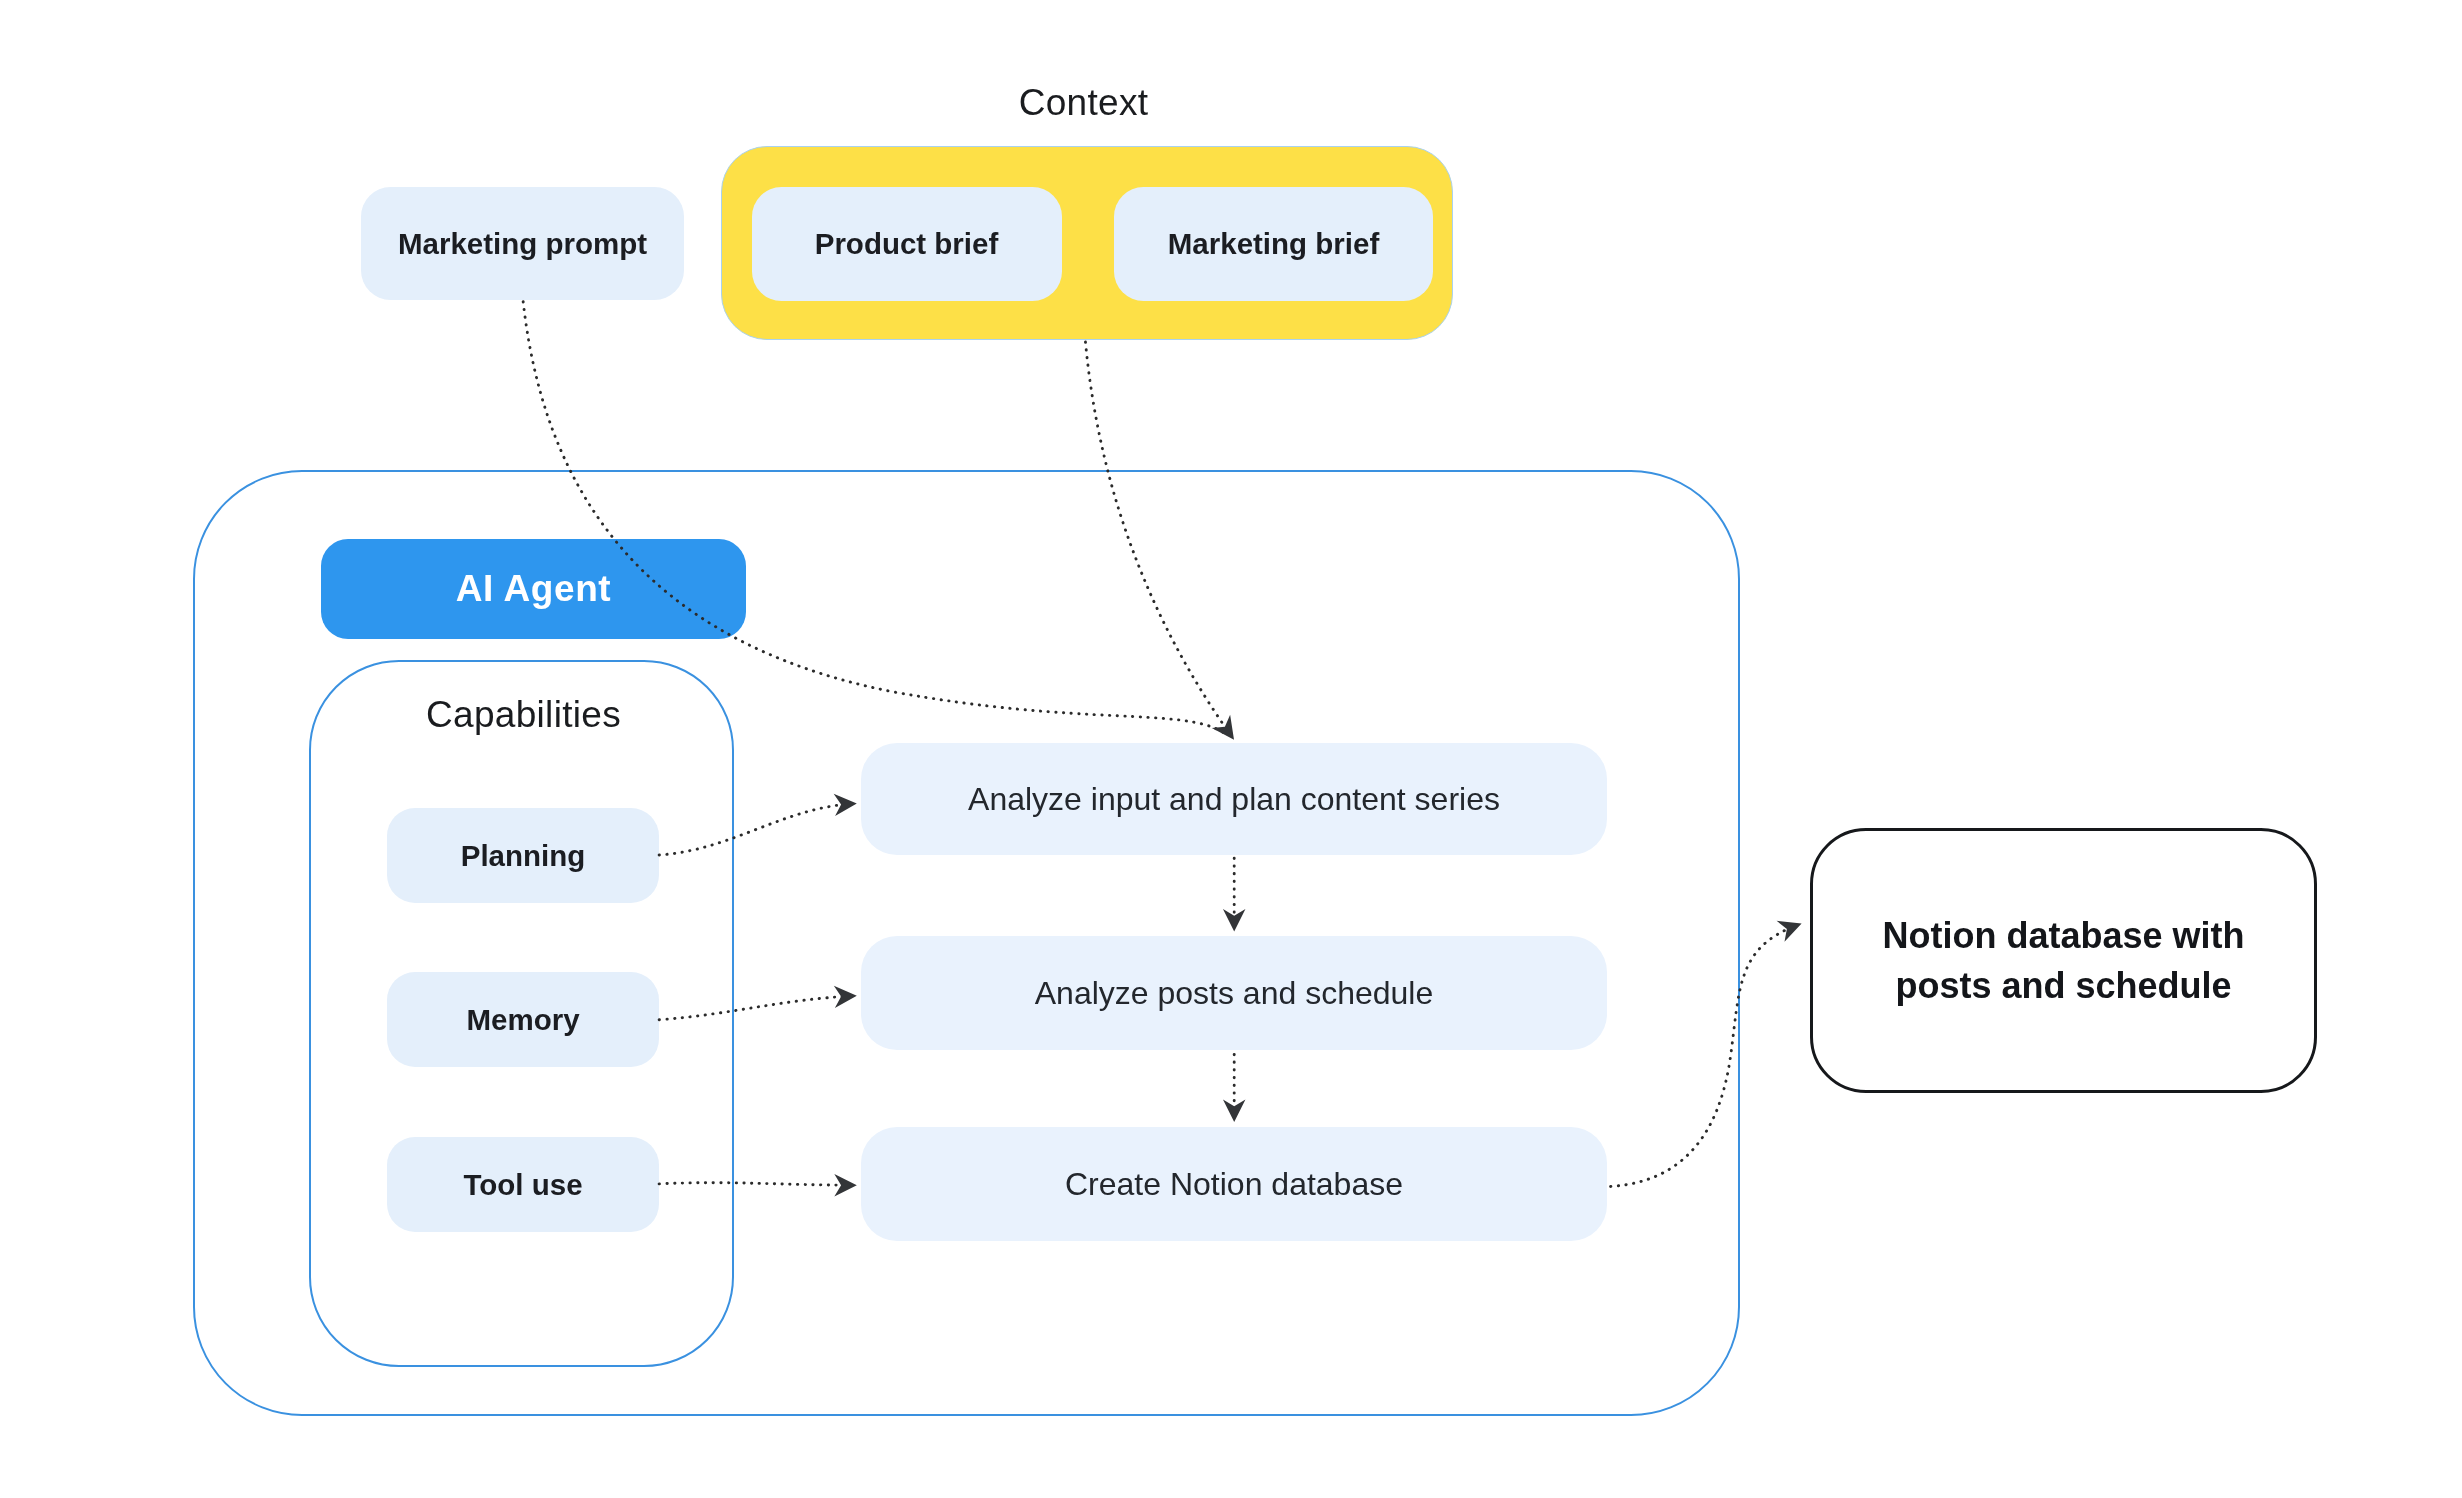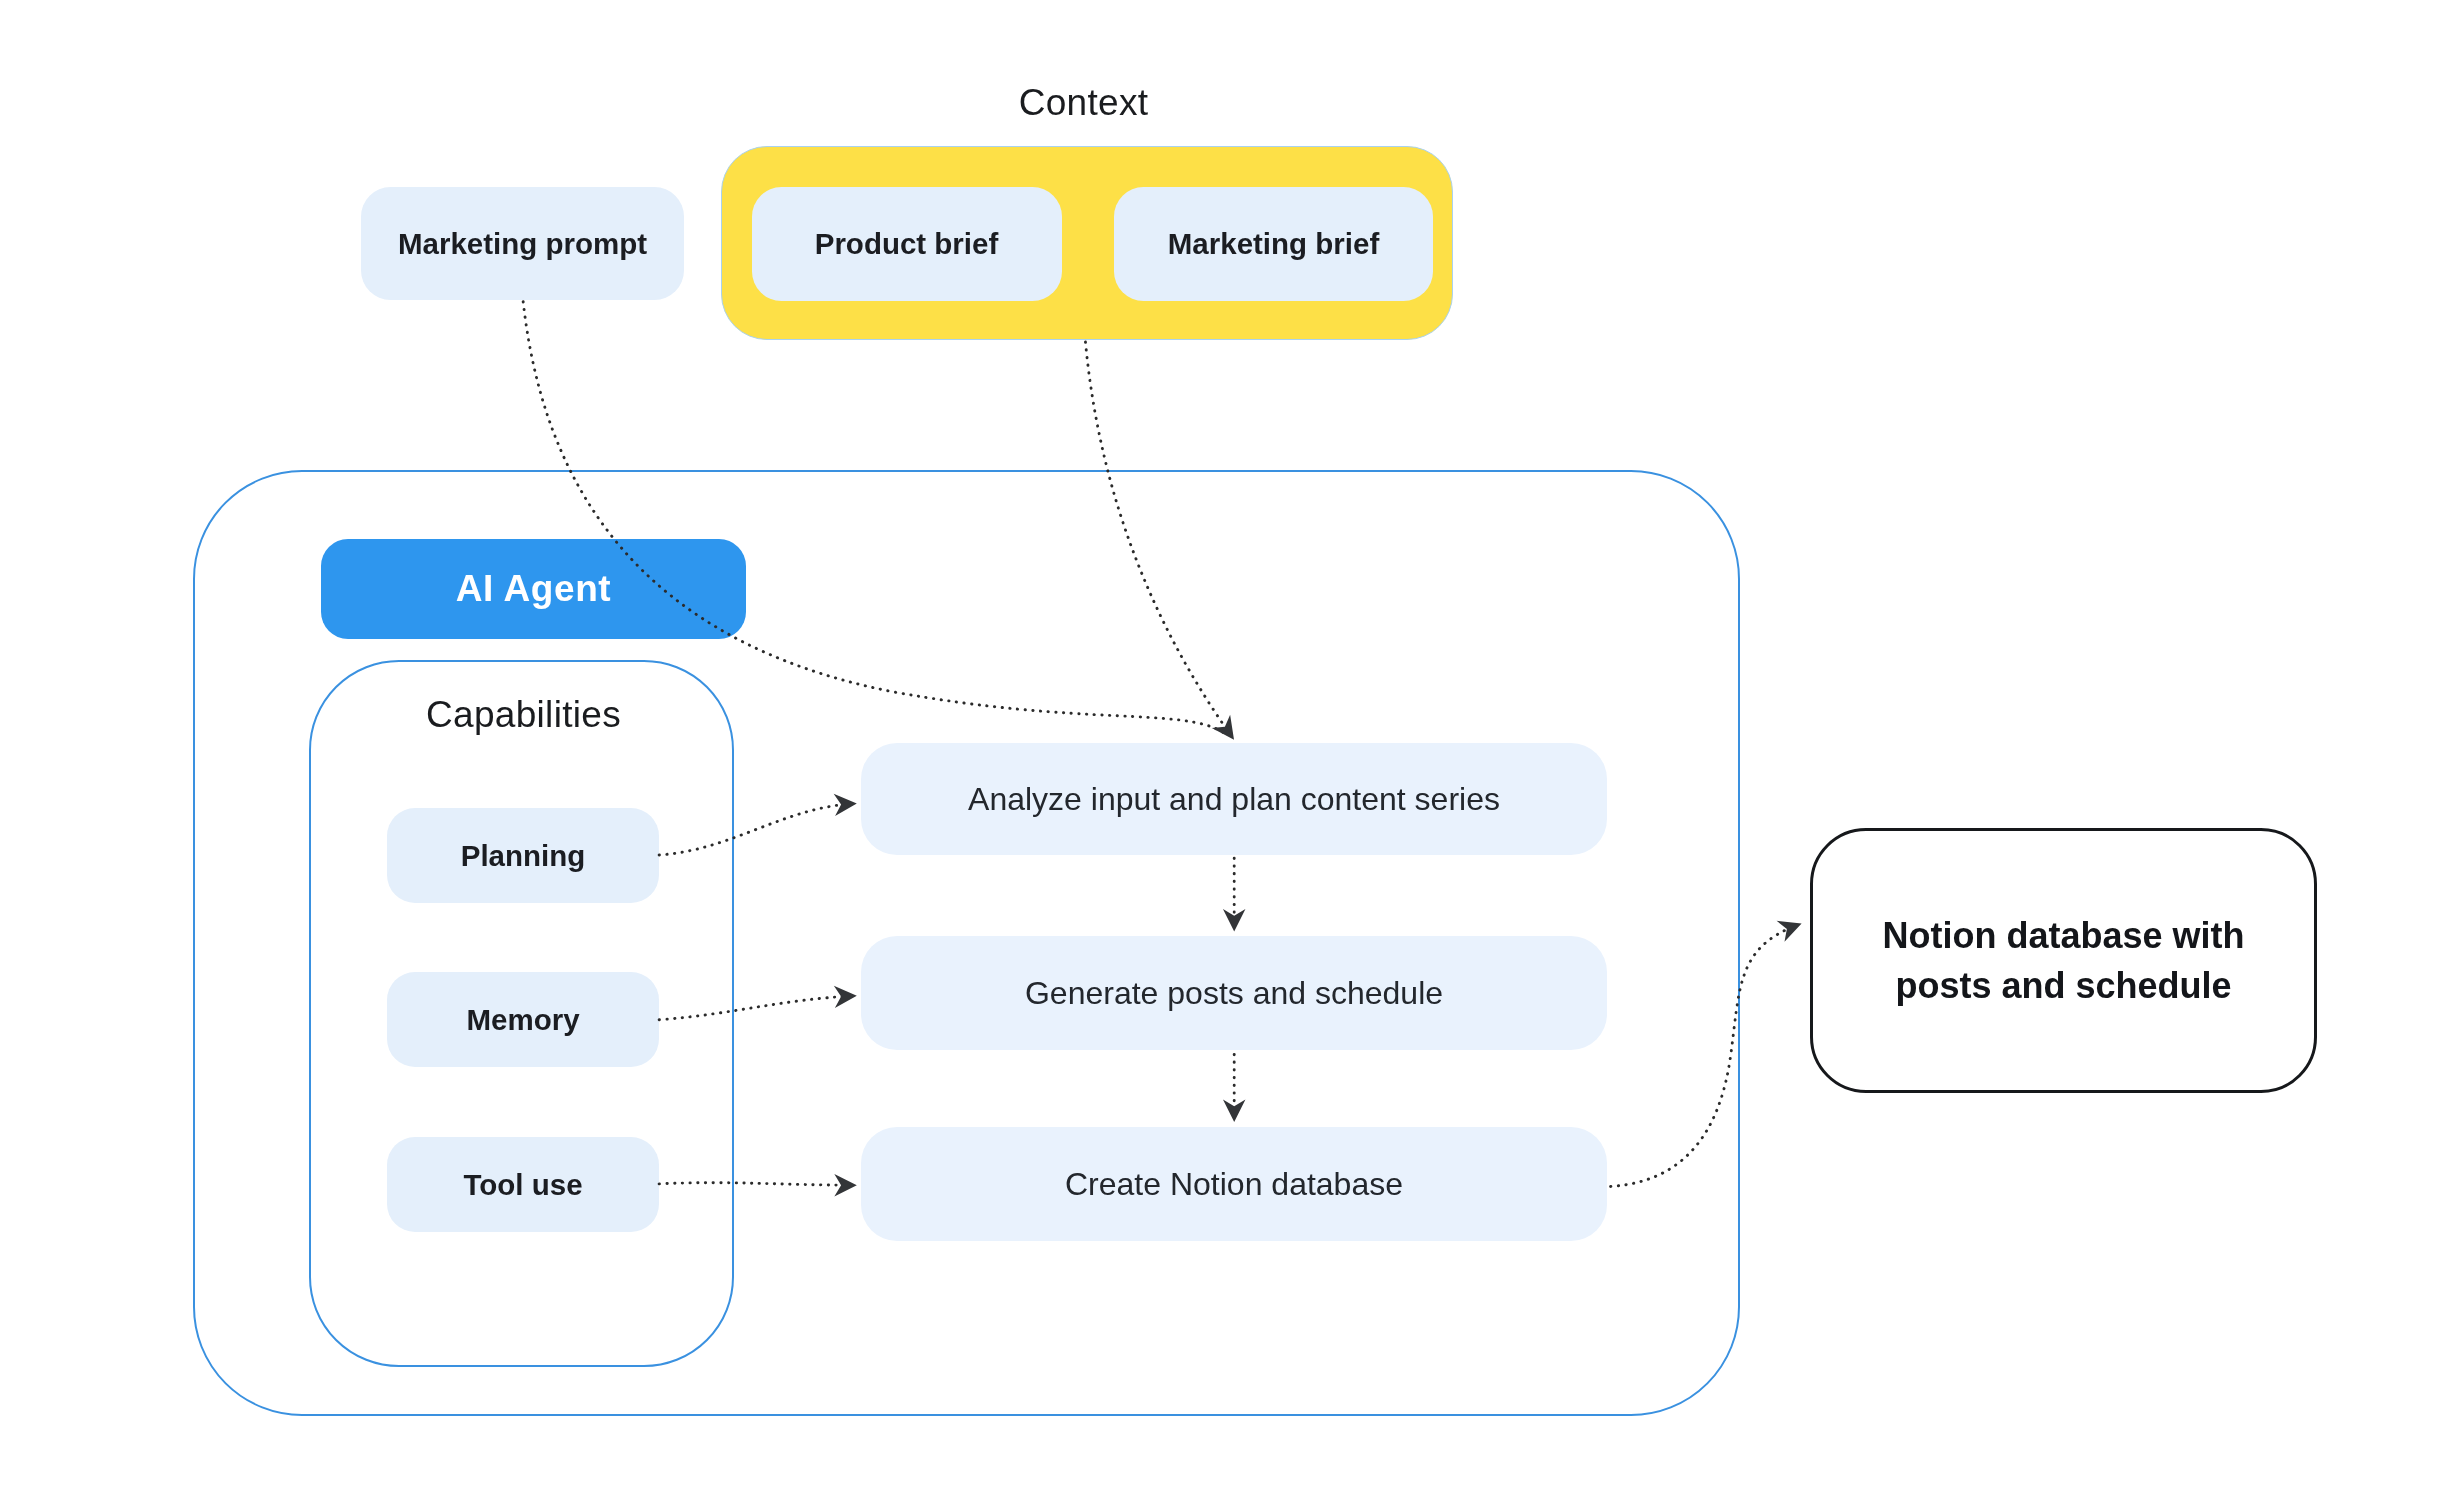"Generate posts and schedule" span { text: Generate -> Analyze }
